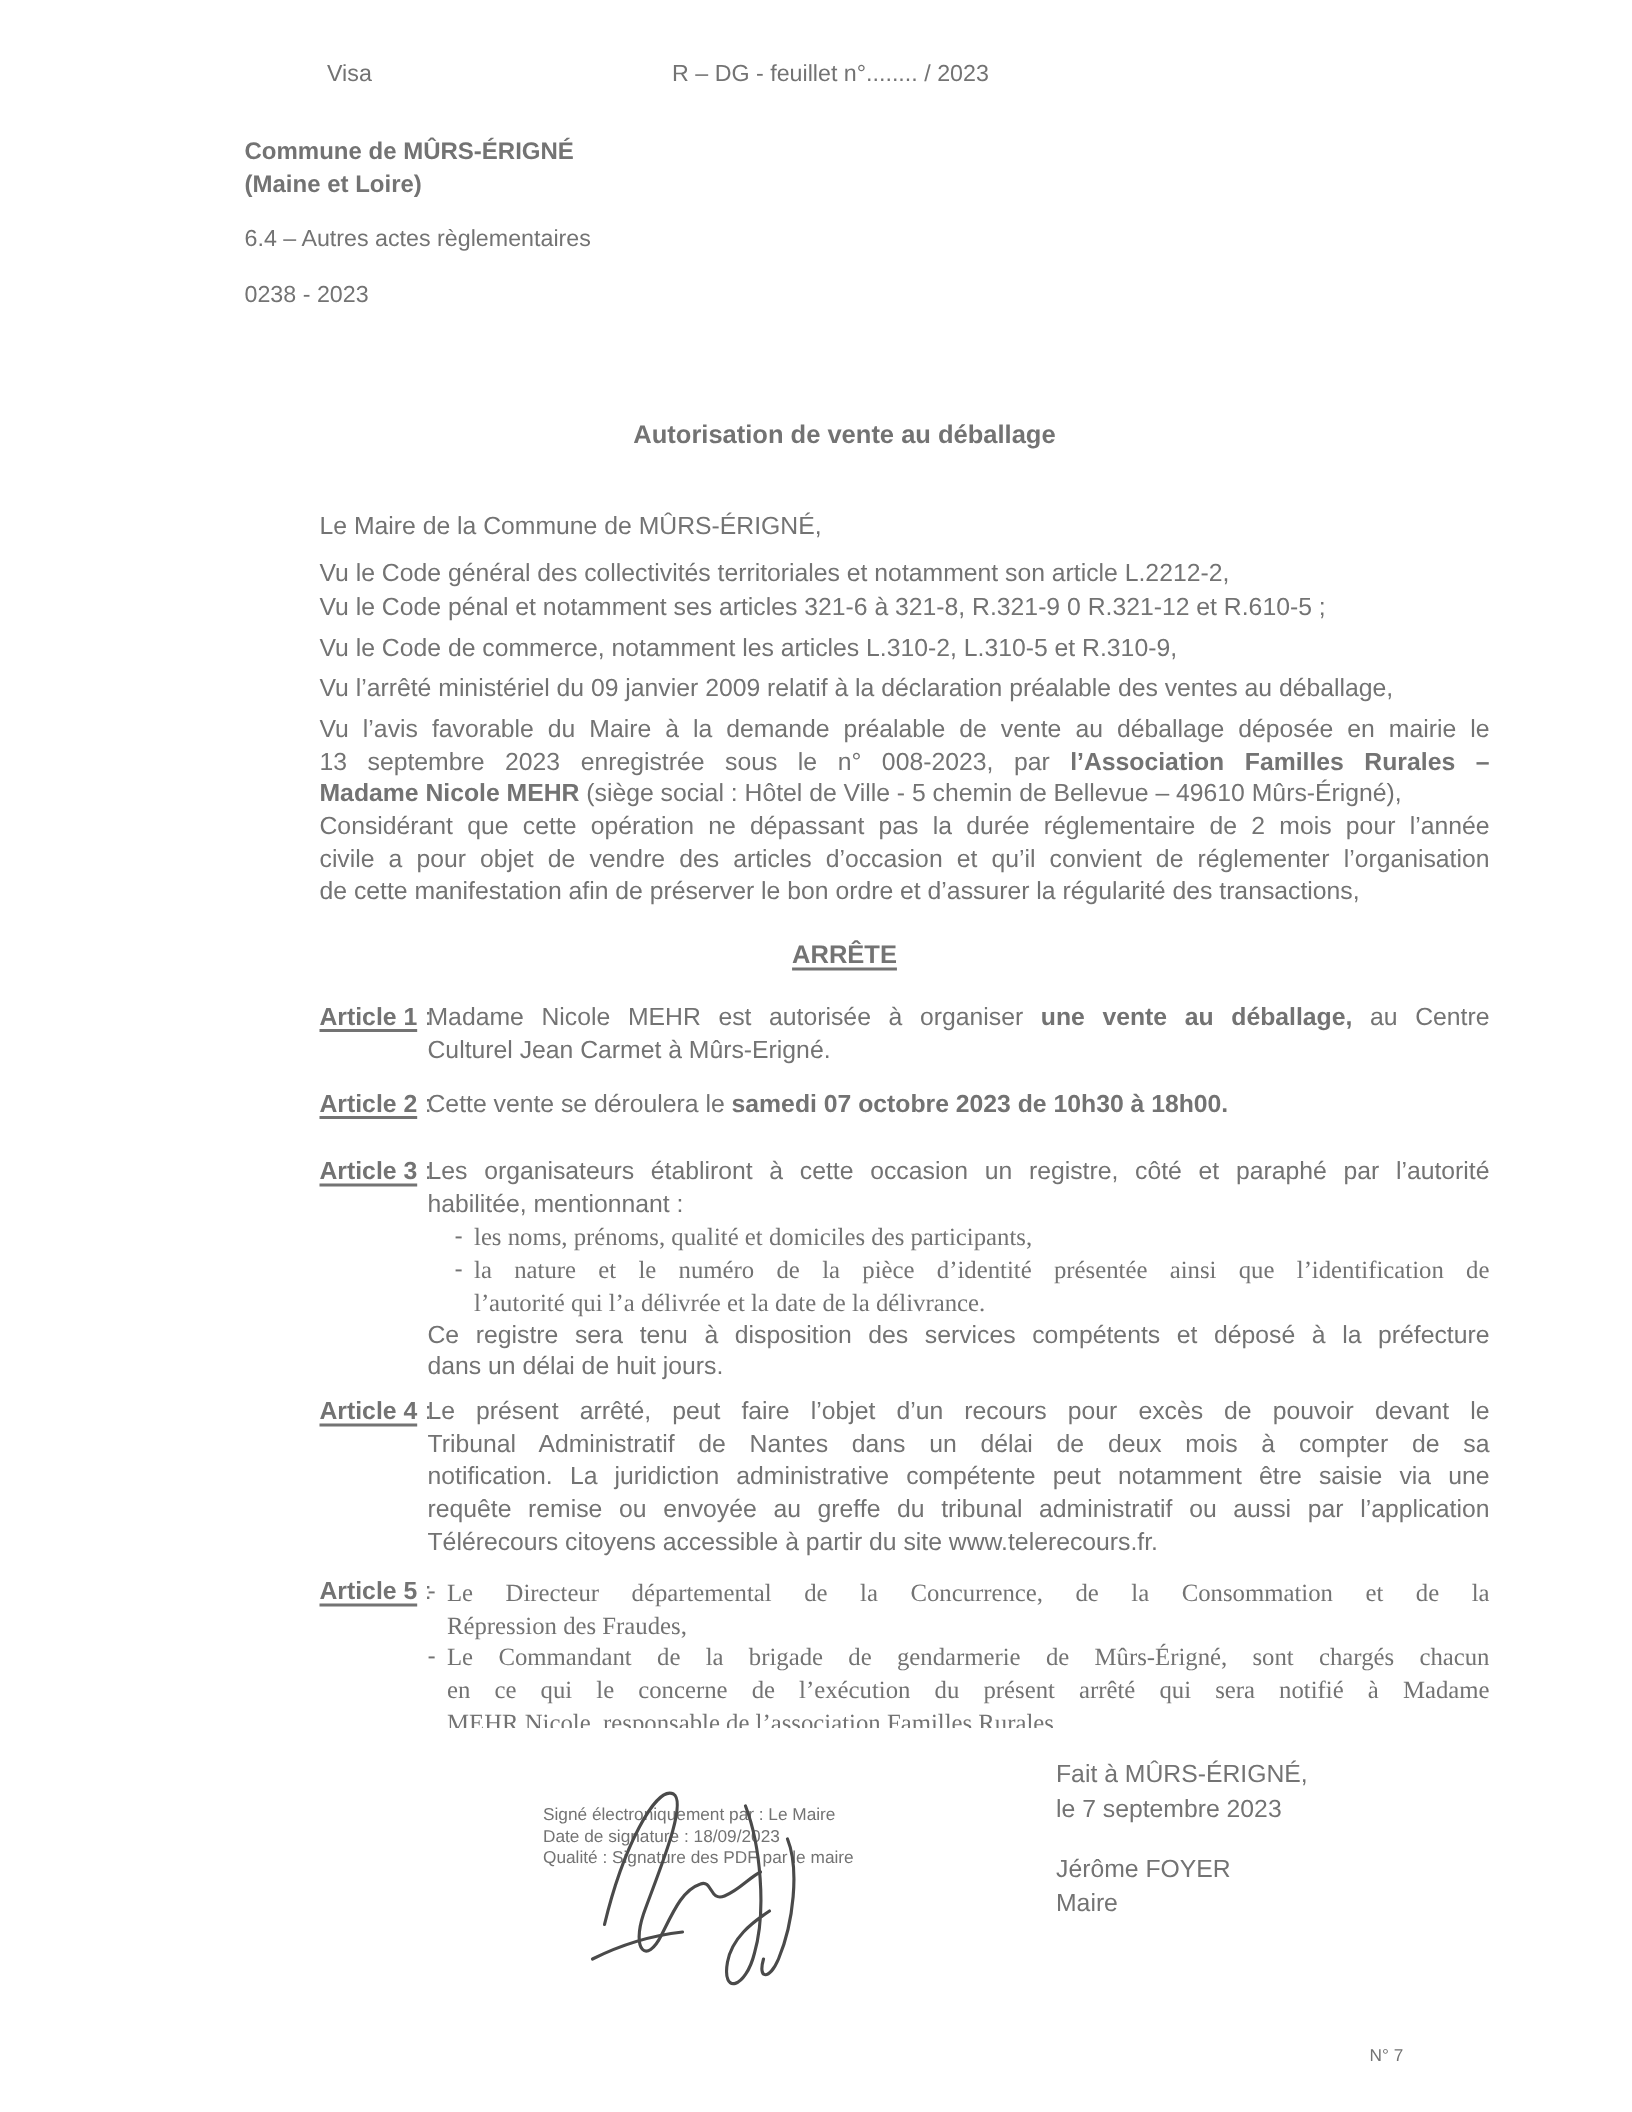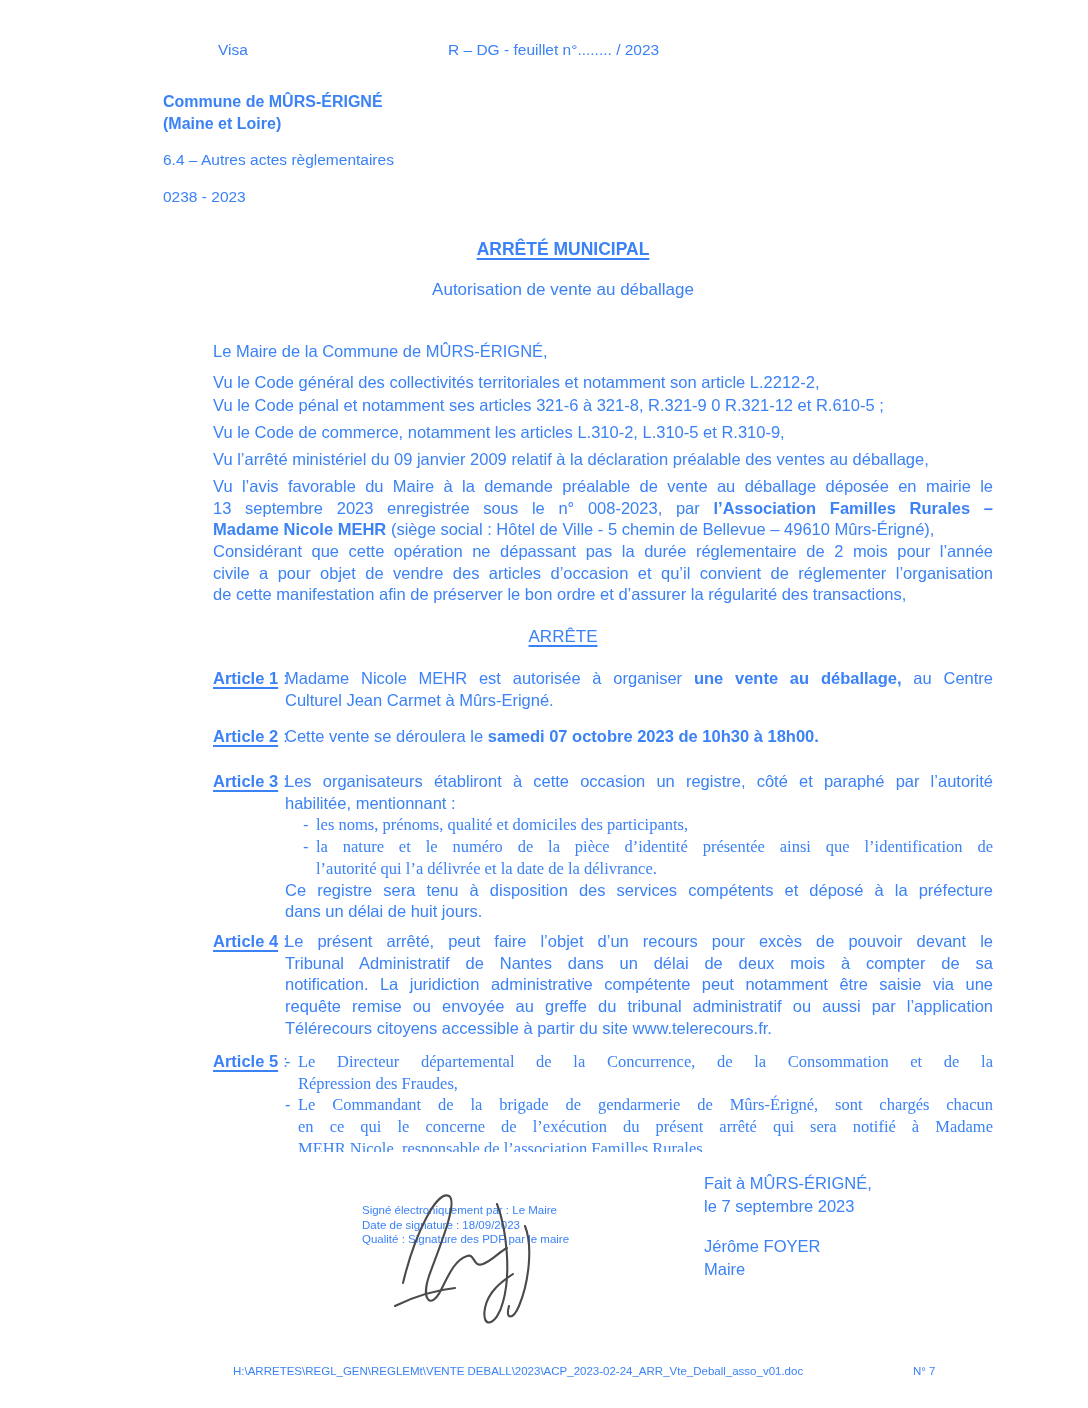"Visa" .page { color: #3b82f6 -> #737373 }
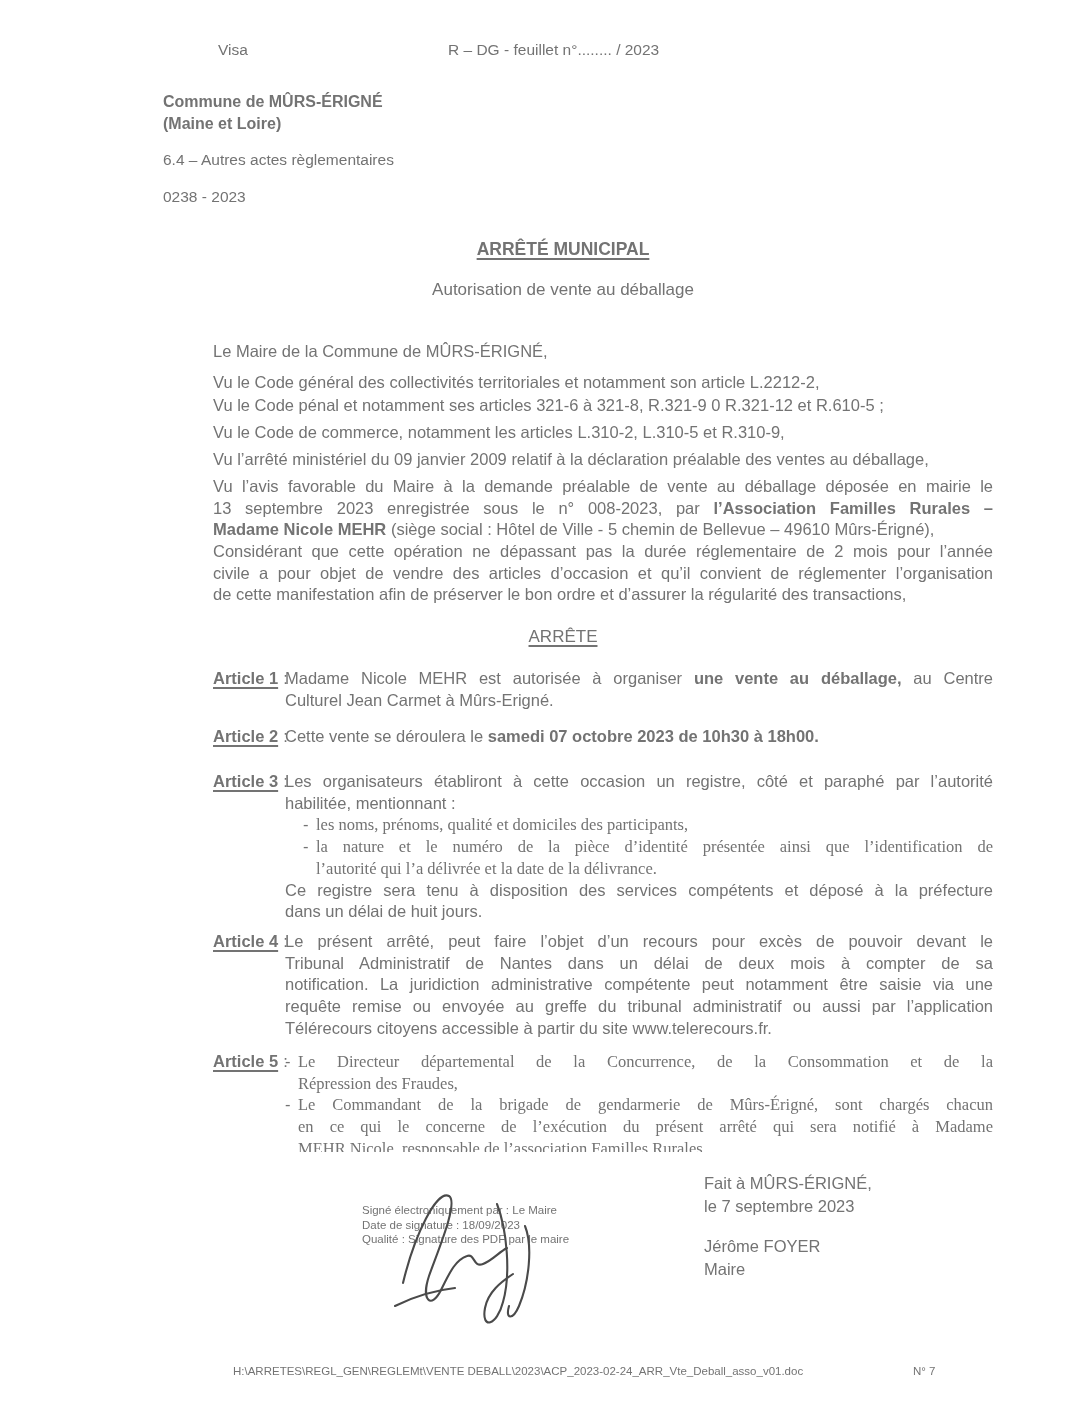"ARRÊTÉ MUNICIPAL" div.abs { html: <div> <span>ARRÊTÉ MUNICIPAL</span> </div> -> none }
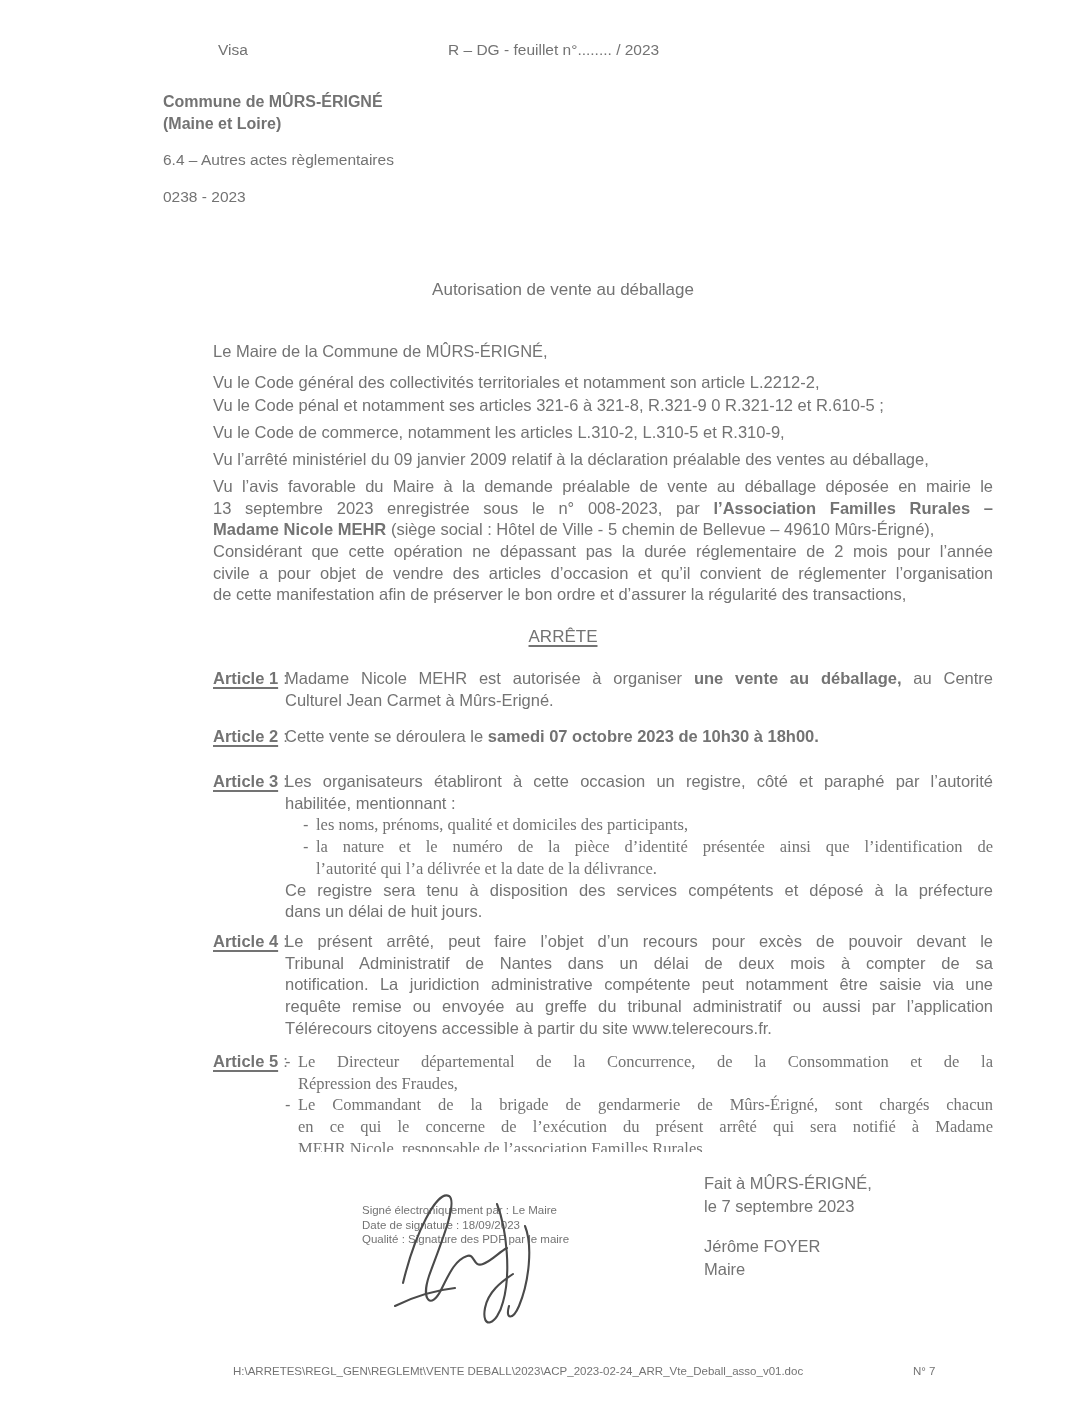"Autorisation de vente au déballage" .subtitle { font-weight: normal -> bold }
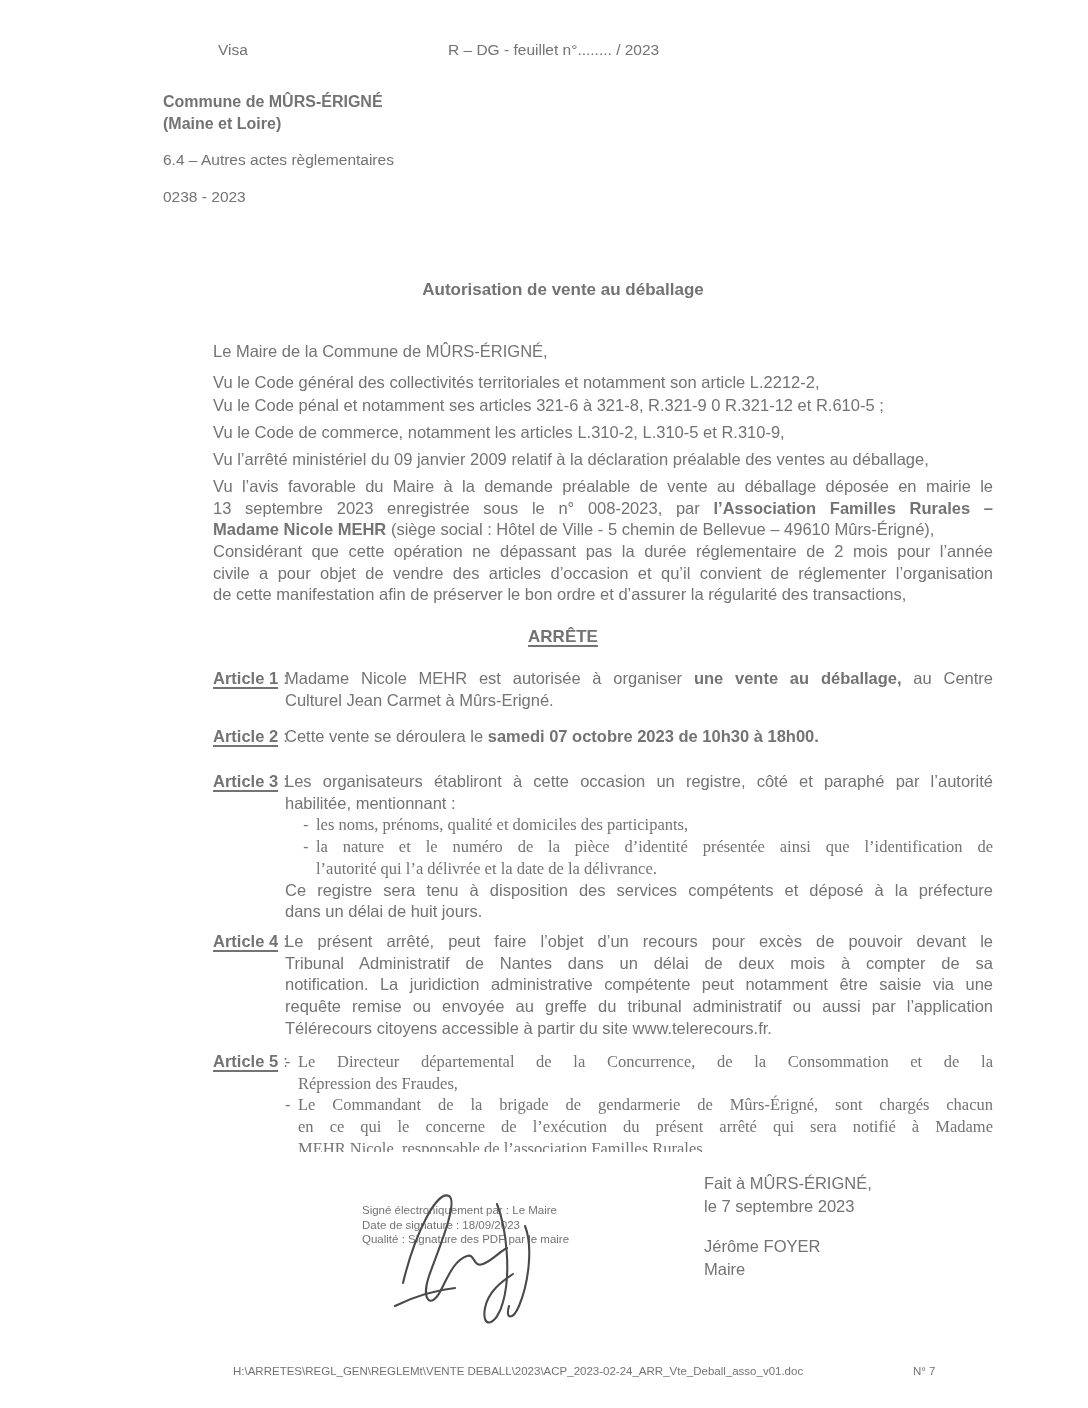"H:\ARRETES\REGL_GEN\REGLEMt\VENTE" div.abs { html: <div>H:\ARRETES\REGL_GEN\REGLEMt\VENTE DEBALL\2023\ACP_2023-02-24_ARR_Vte_Deball_asso_v01.doc</div> -> none }
